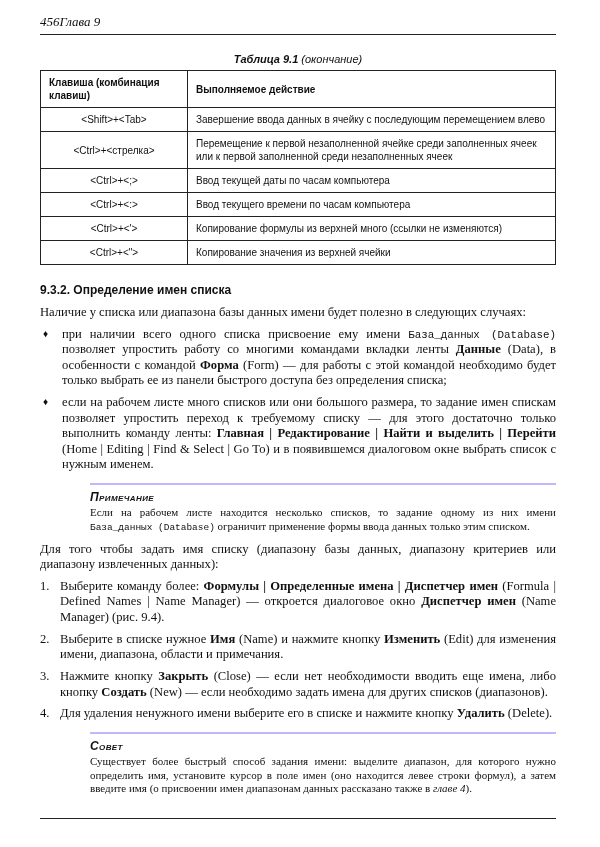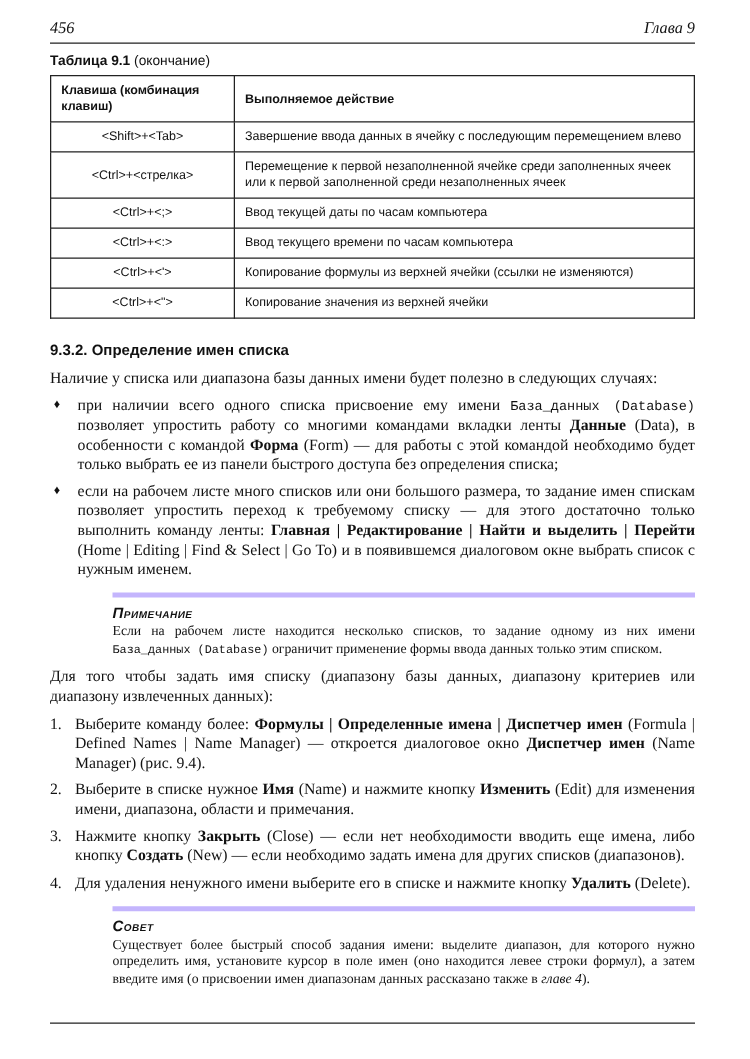"456" .runhead { justify-content: space-between -> flex-start }
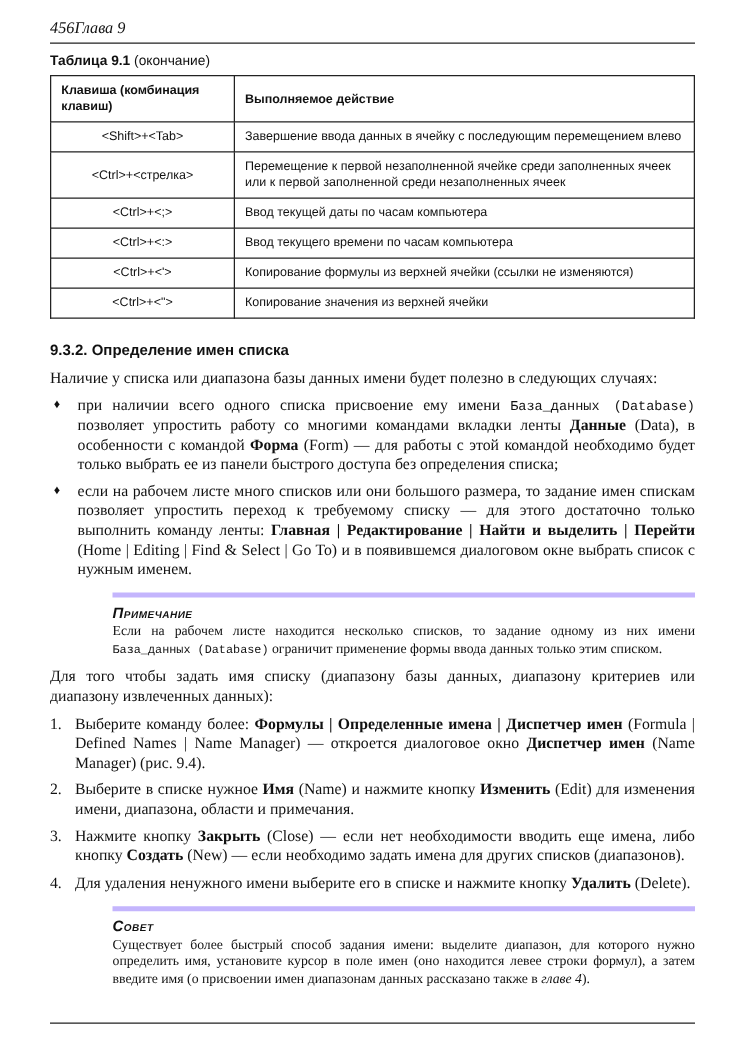"Таблица 9.1 (окончание)" .tbl-caption { font-style: none -> italic; margin-top: 8px -> 18px; text-align: left -> center }
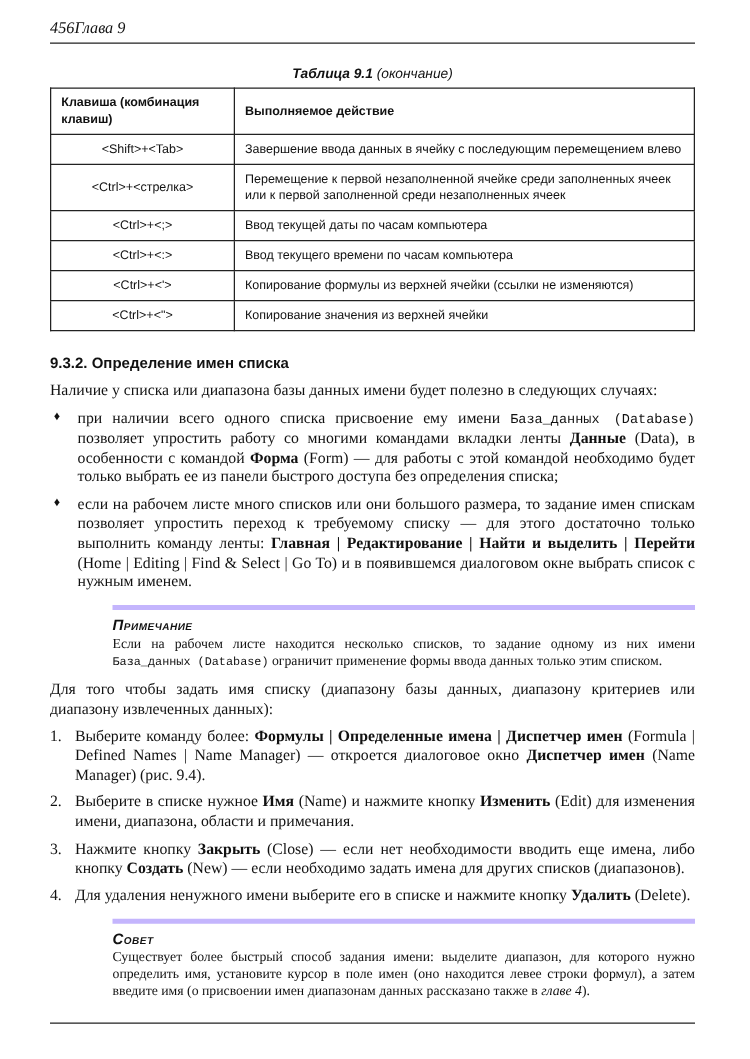"Копирование формулы из верхней ячейки" td { text: ячейки -> много }
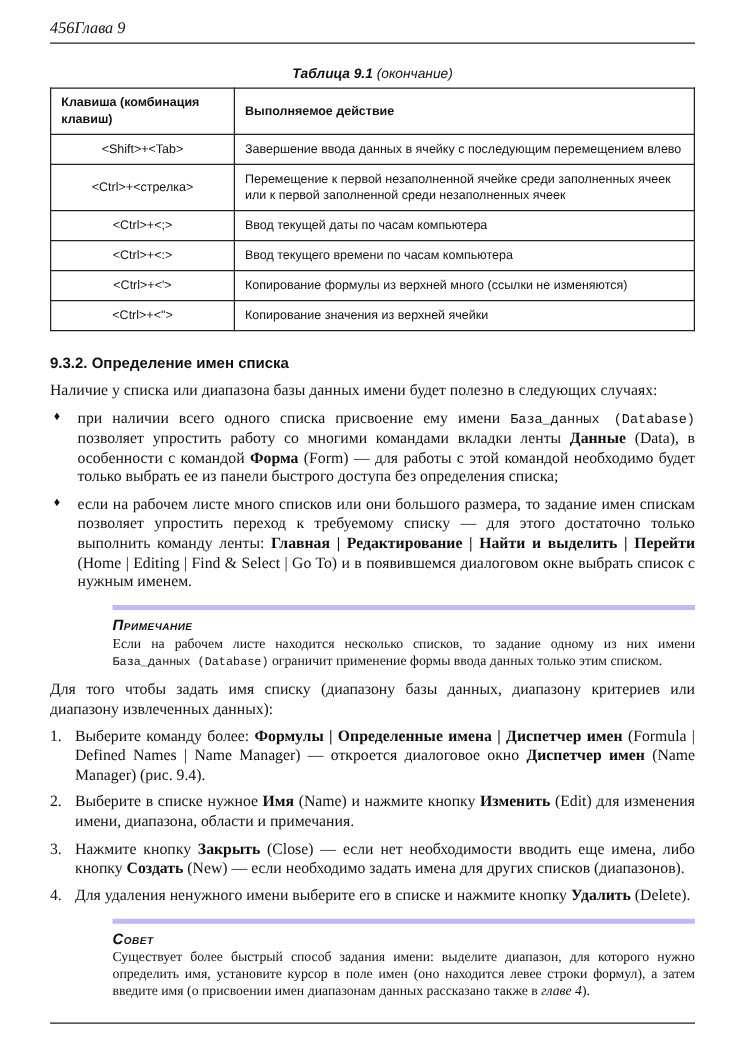"Примечание" .aside { border-top: 4px solid #c4b5fd -> 2px solid #c4b5fd }
